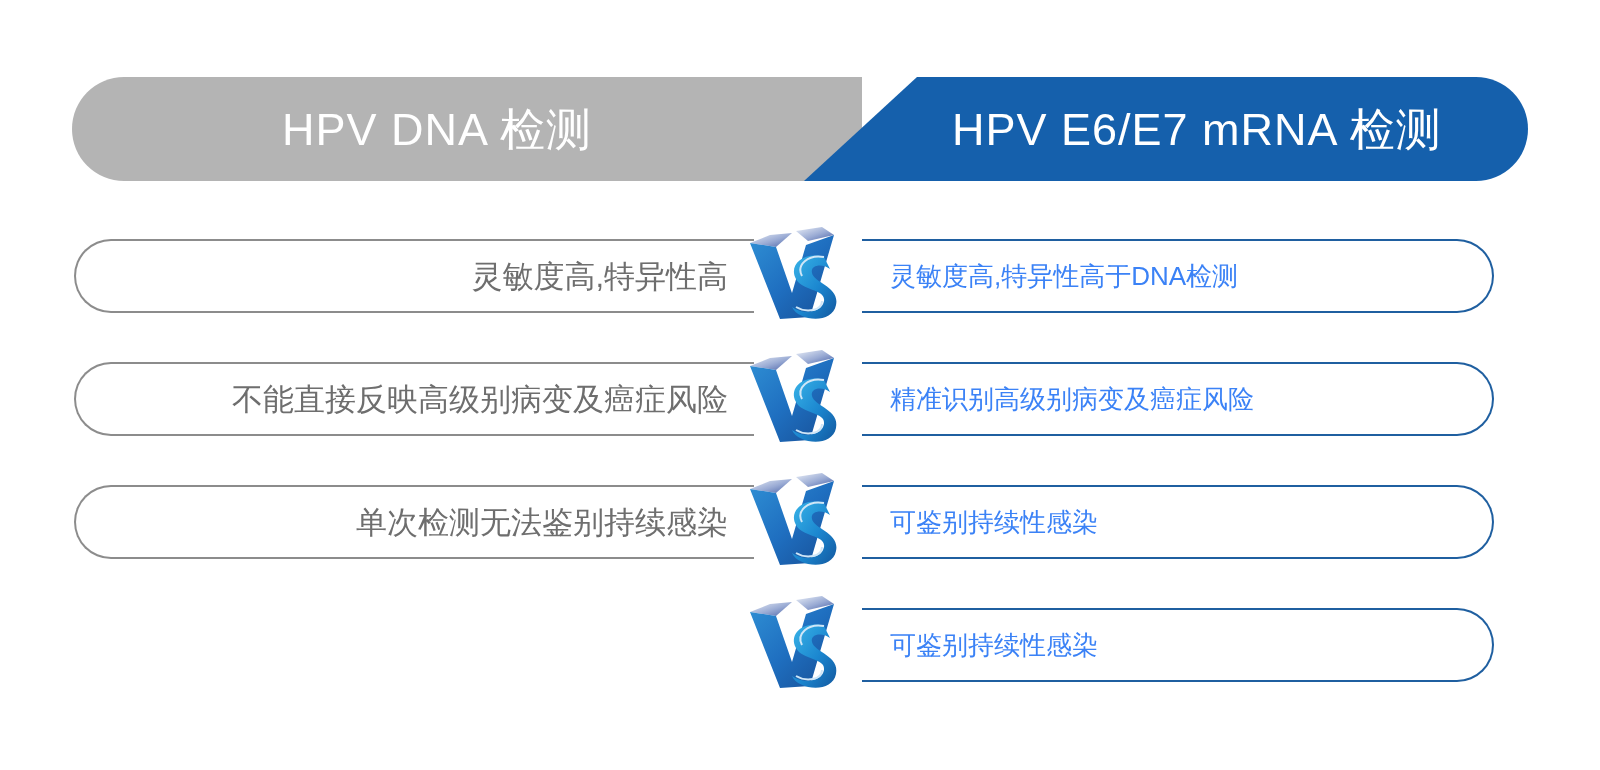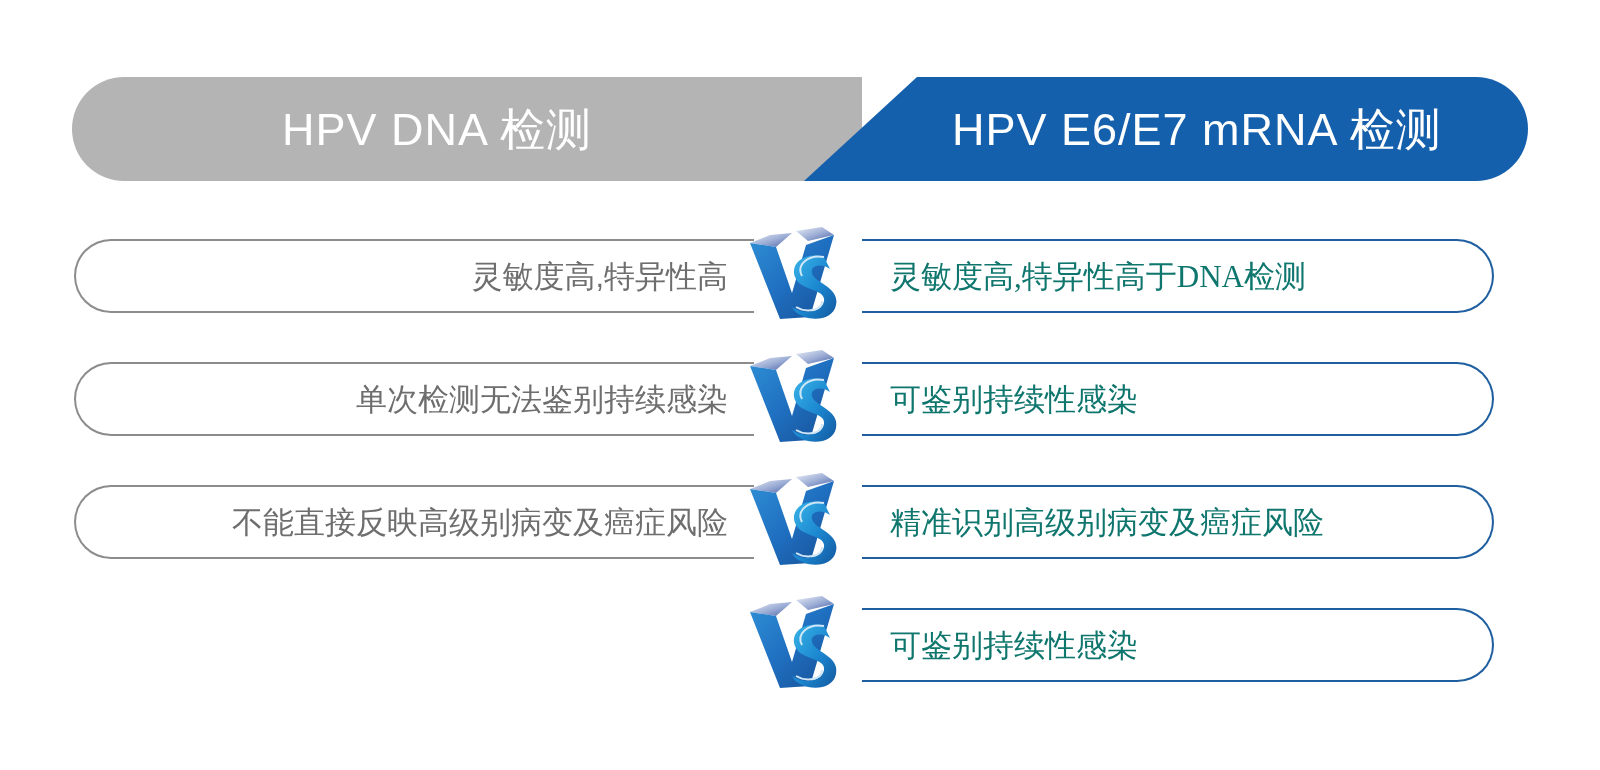"灵敏度高,特异性高于DNA检测" .pill-right .pill-text { color: #0f766e -> #3b82f6; font-family: Liberation Serif, serif -> none; font-size: 31px -> 26px }
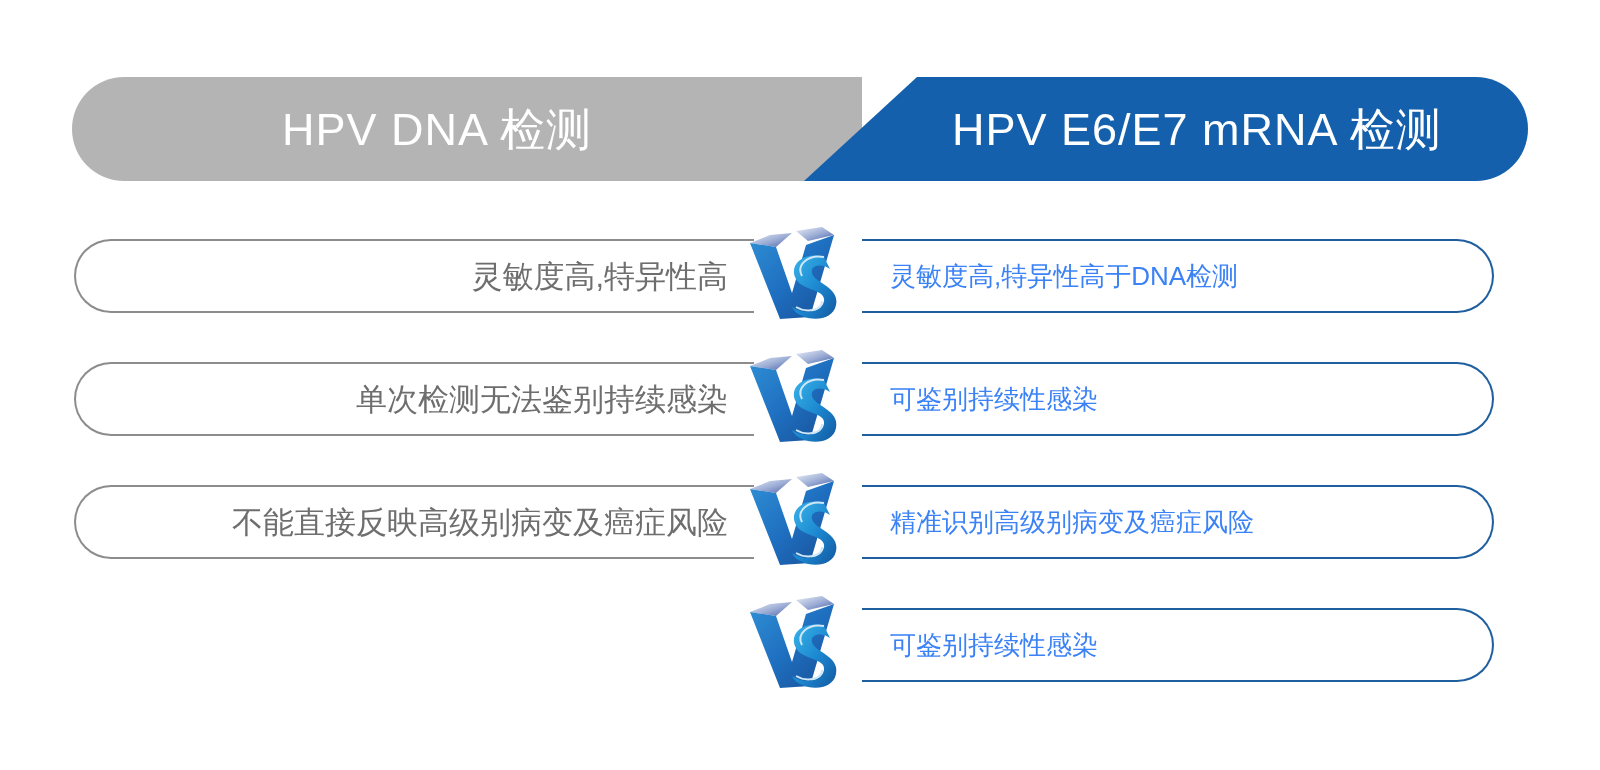"单次检测无法鉴别持续感染" div.row { order: before "不能直接反映高级别病变及癌症风险" -> after "不能直接反映高级别病变及癌症风险" }
